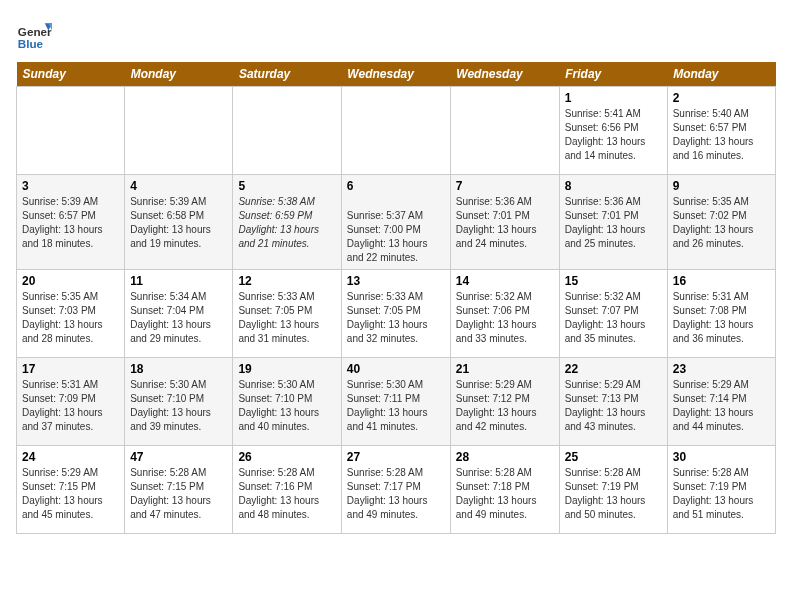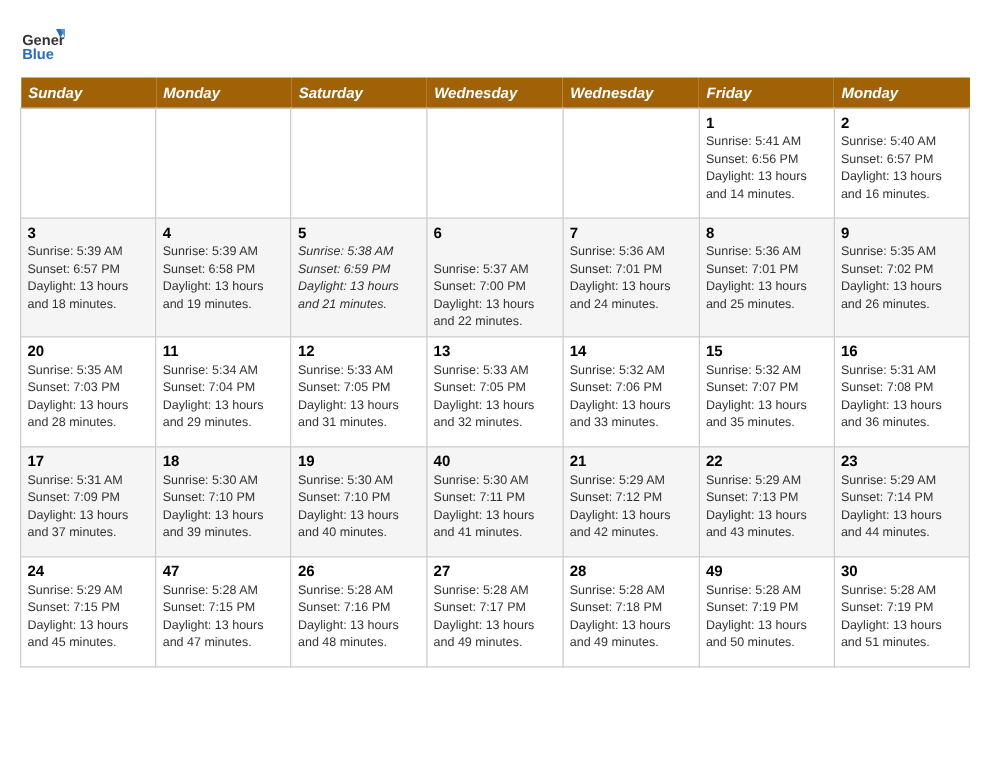"49" div.day-number { text: 49 -> 25 }
